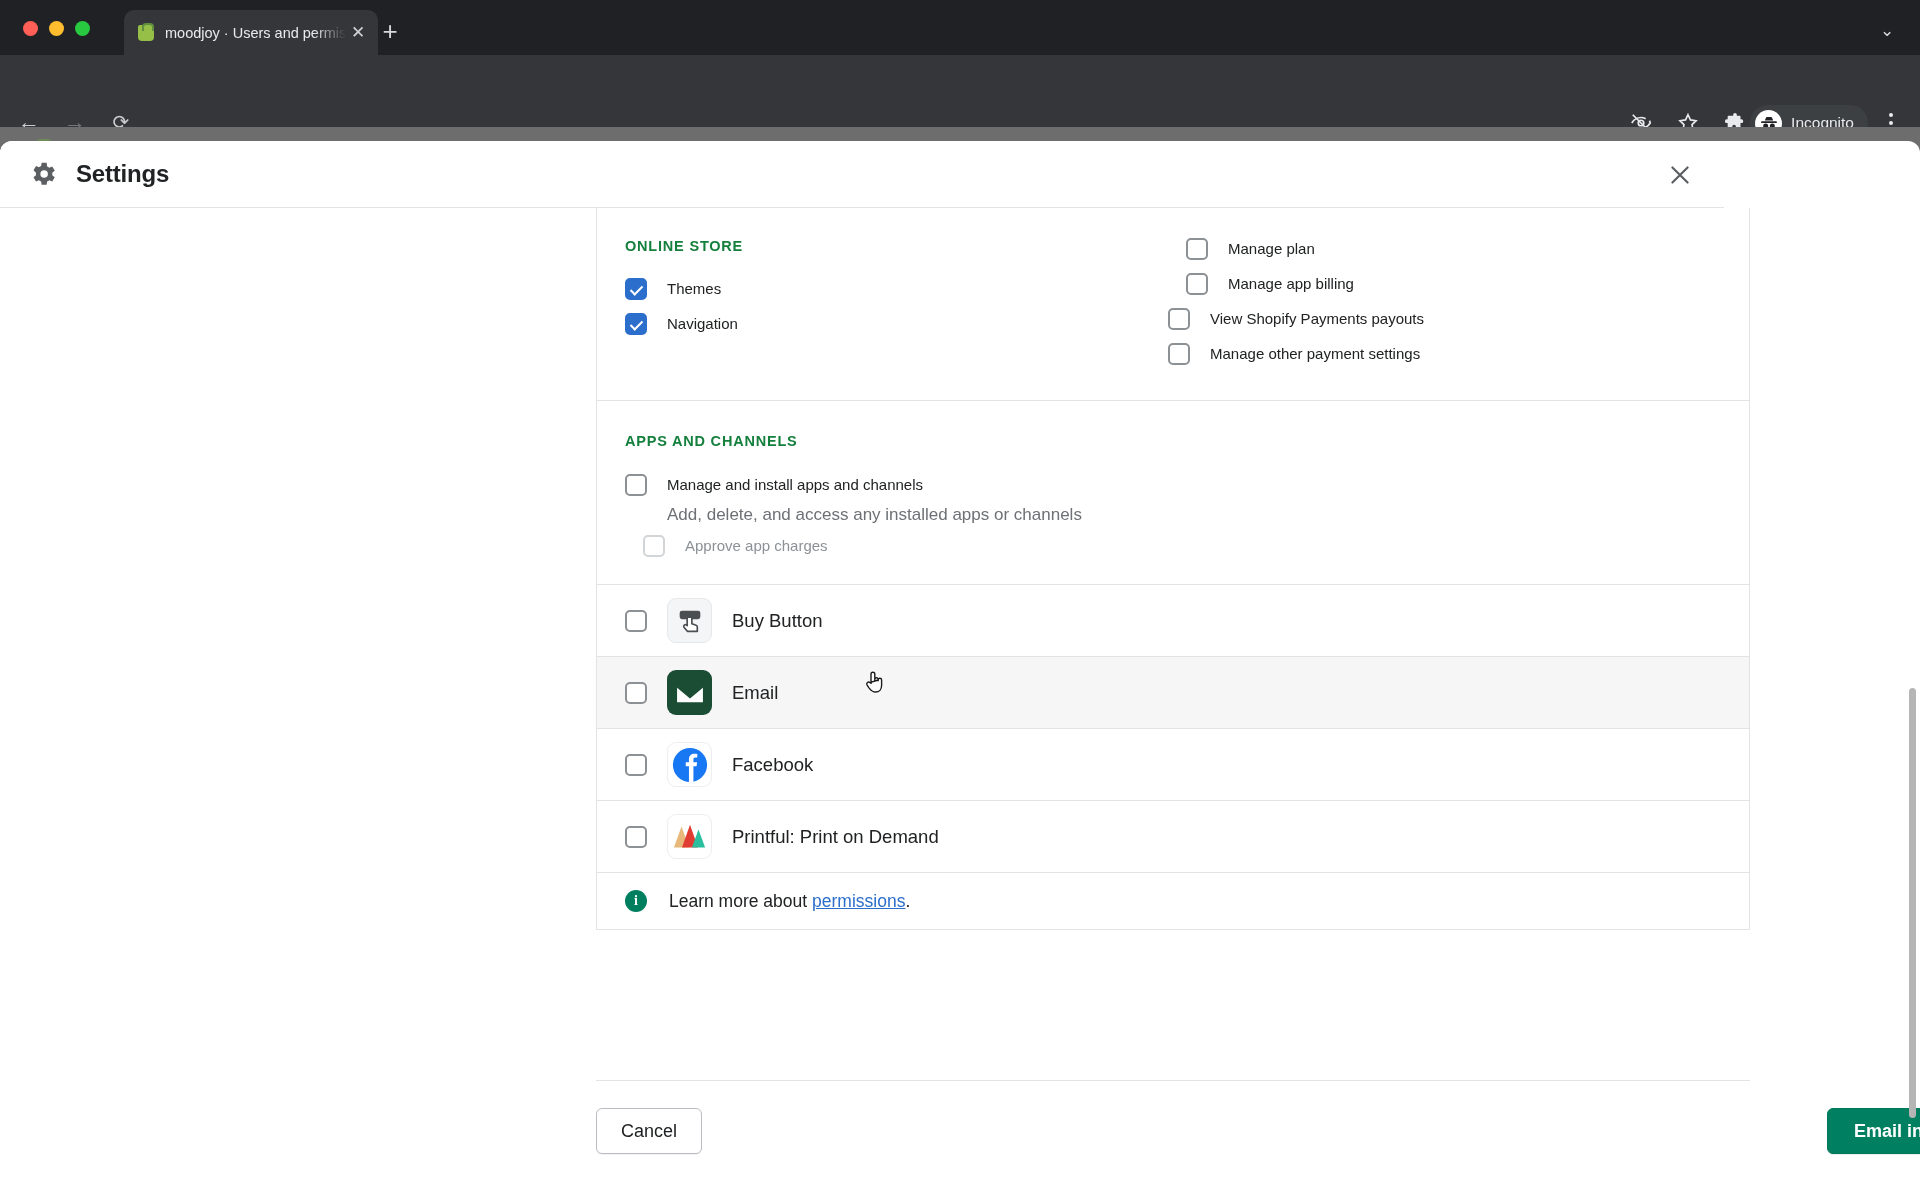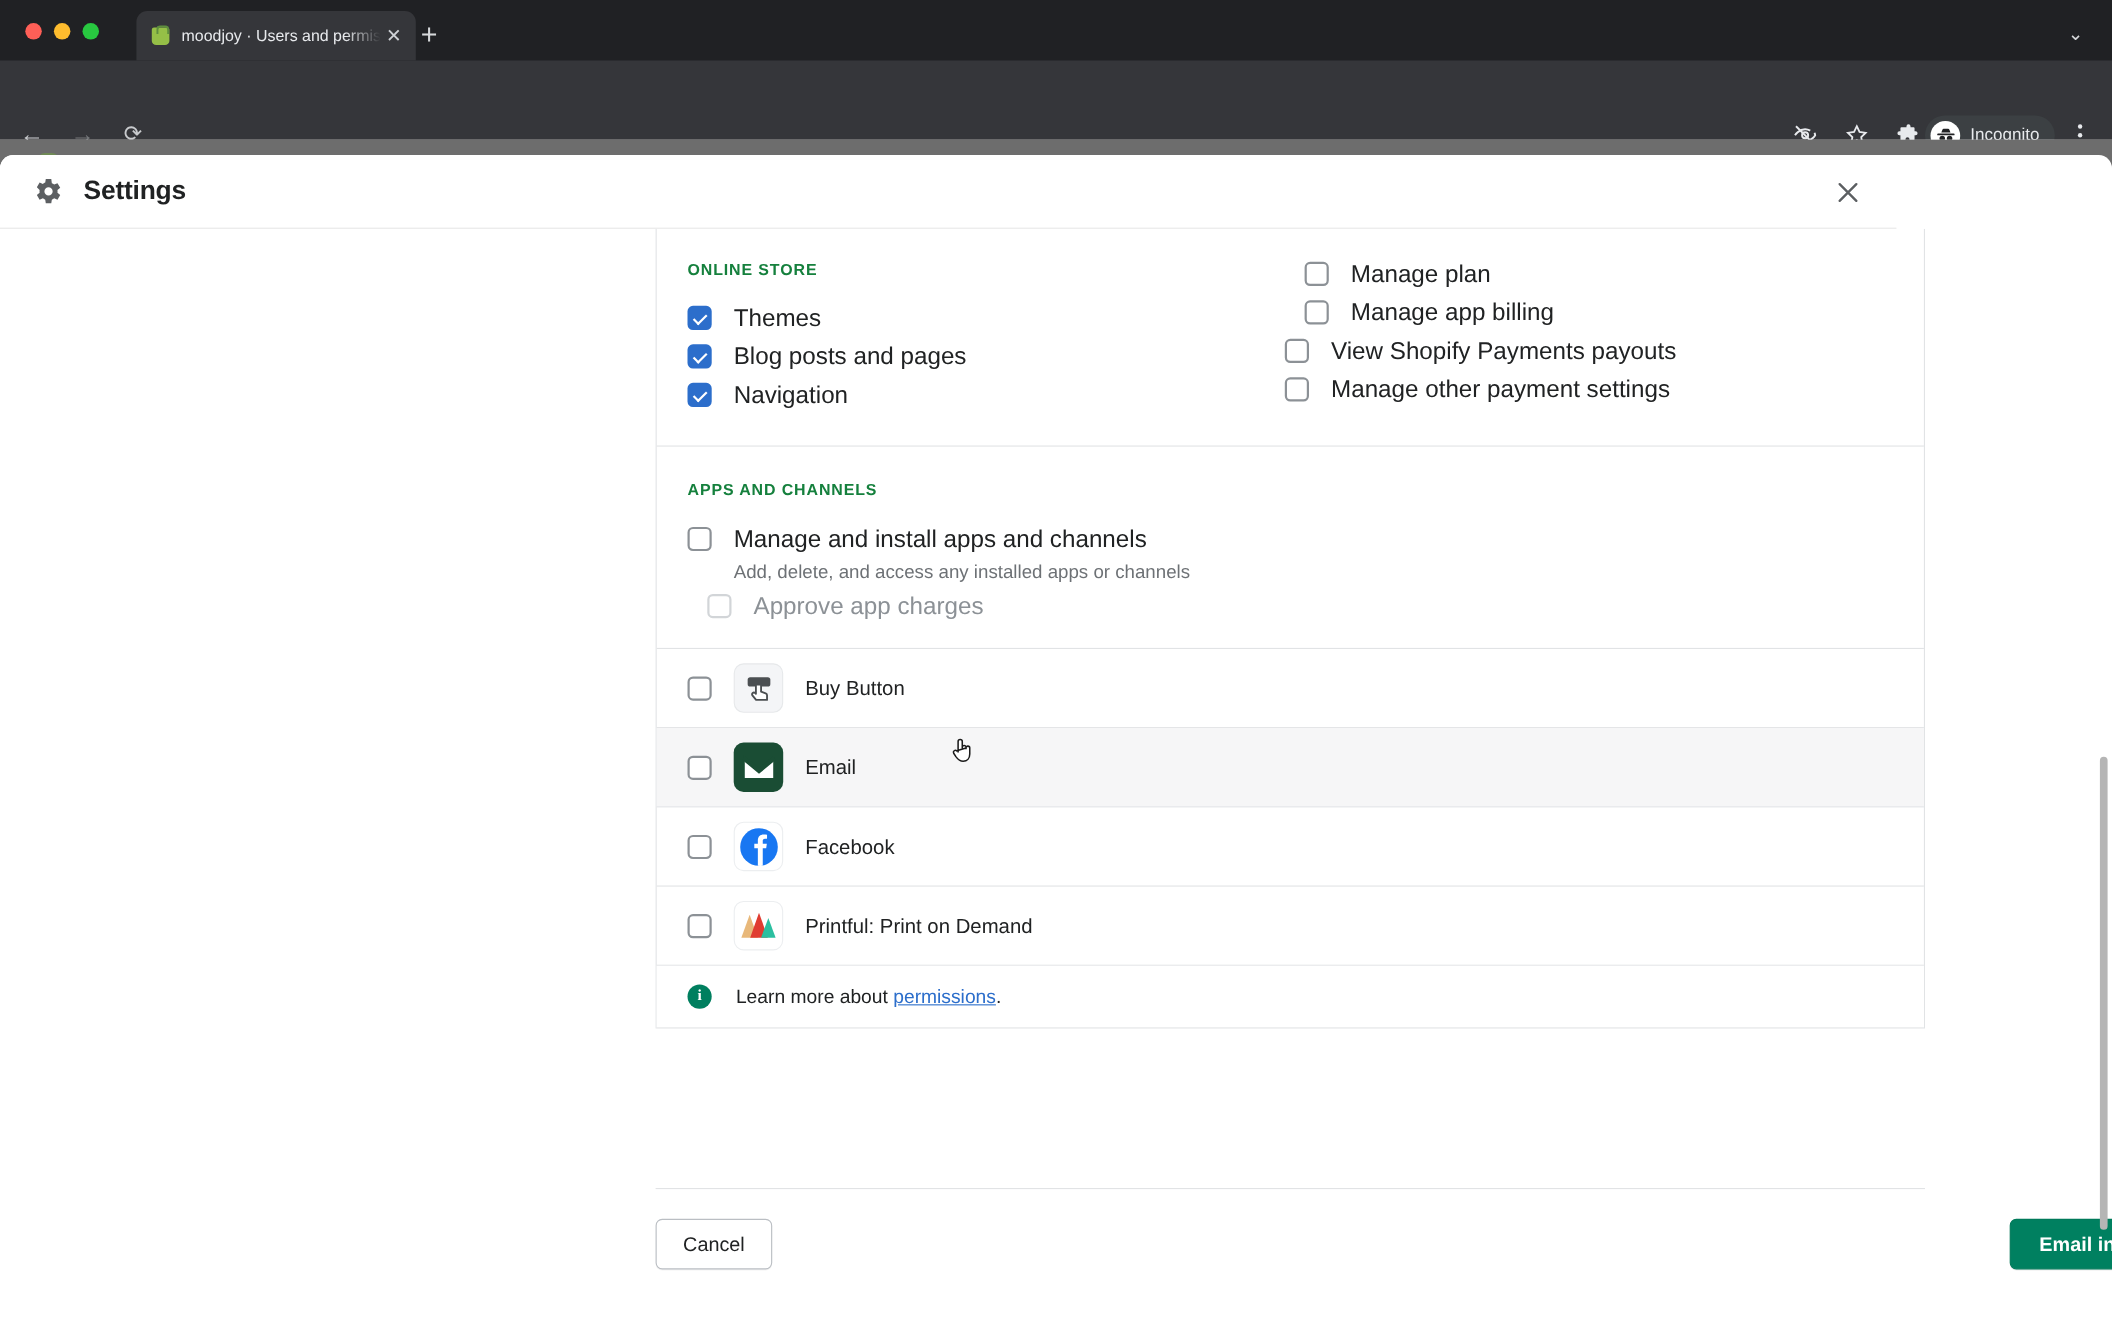"Manage plan" .cb-label { font-size: 22px -> 15px }
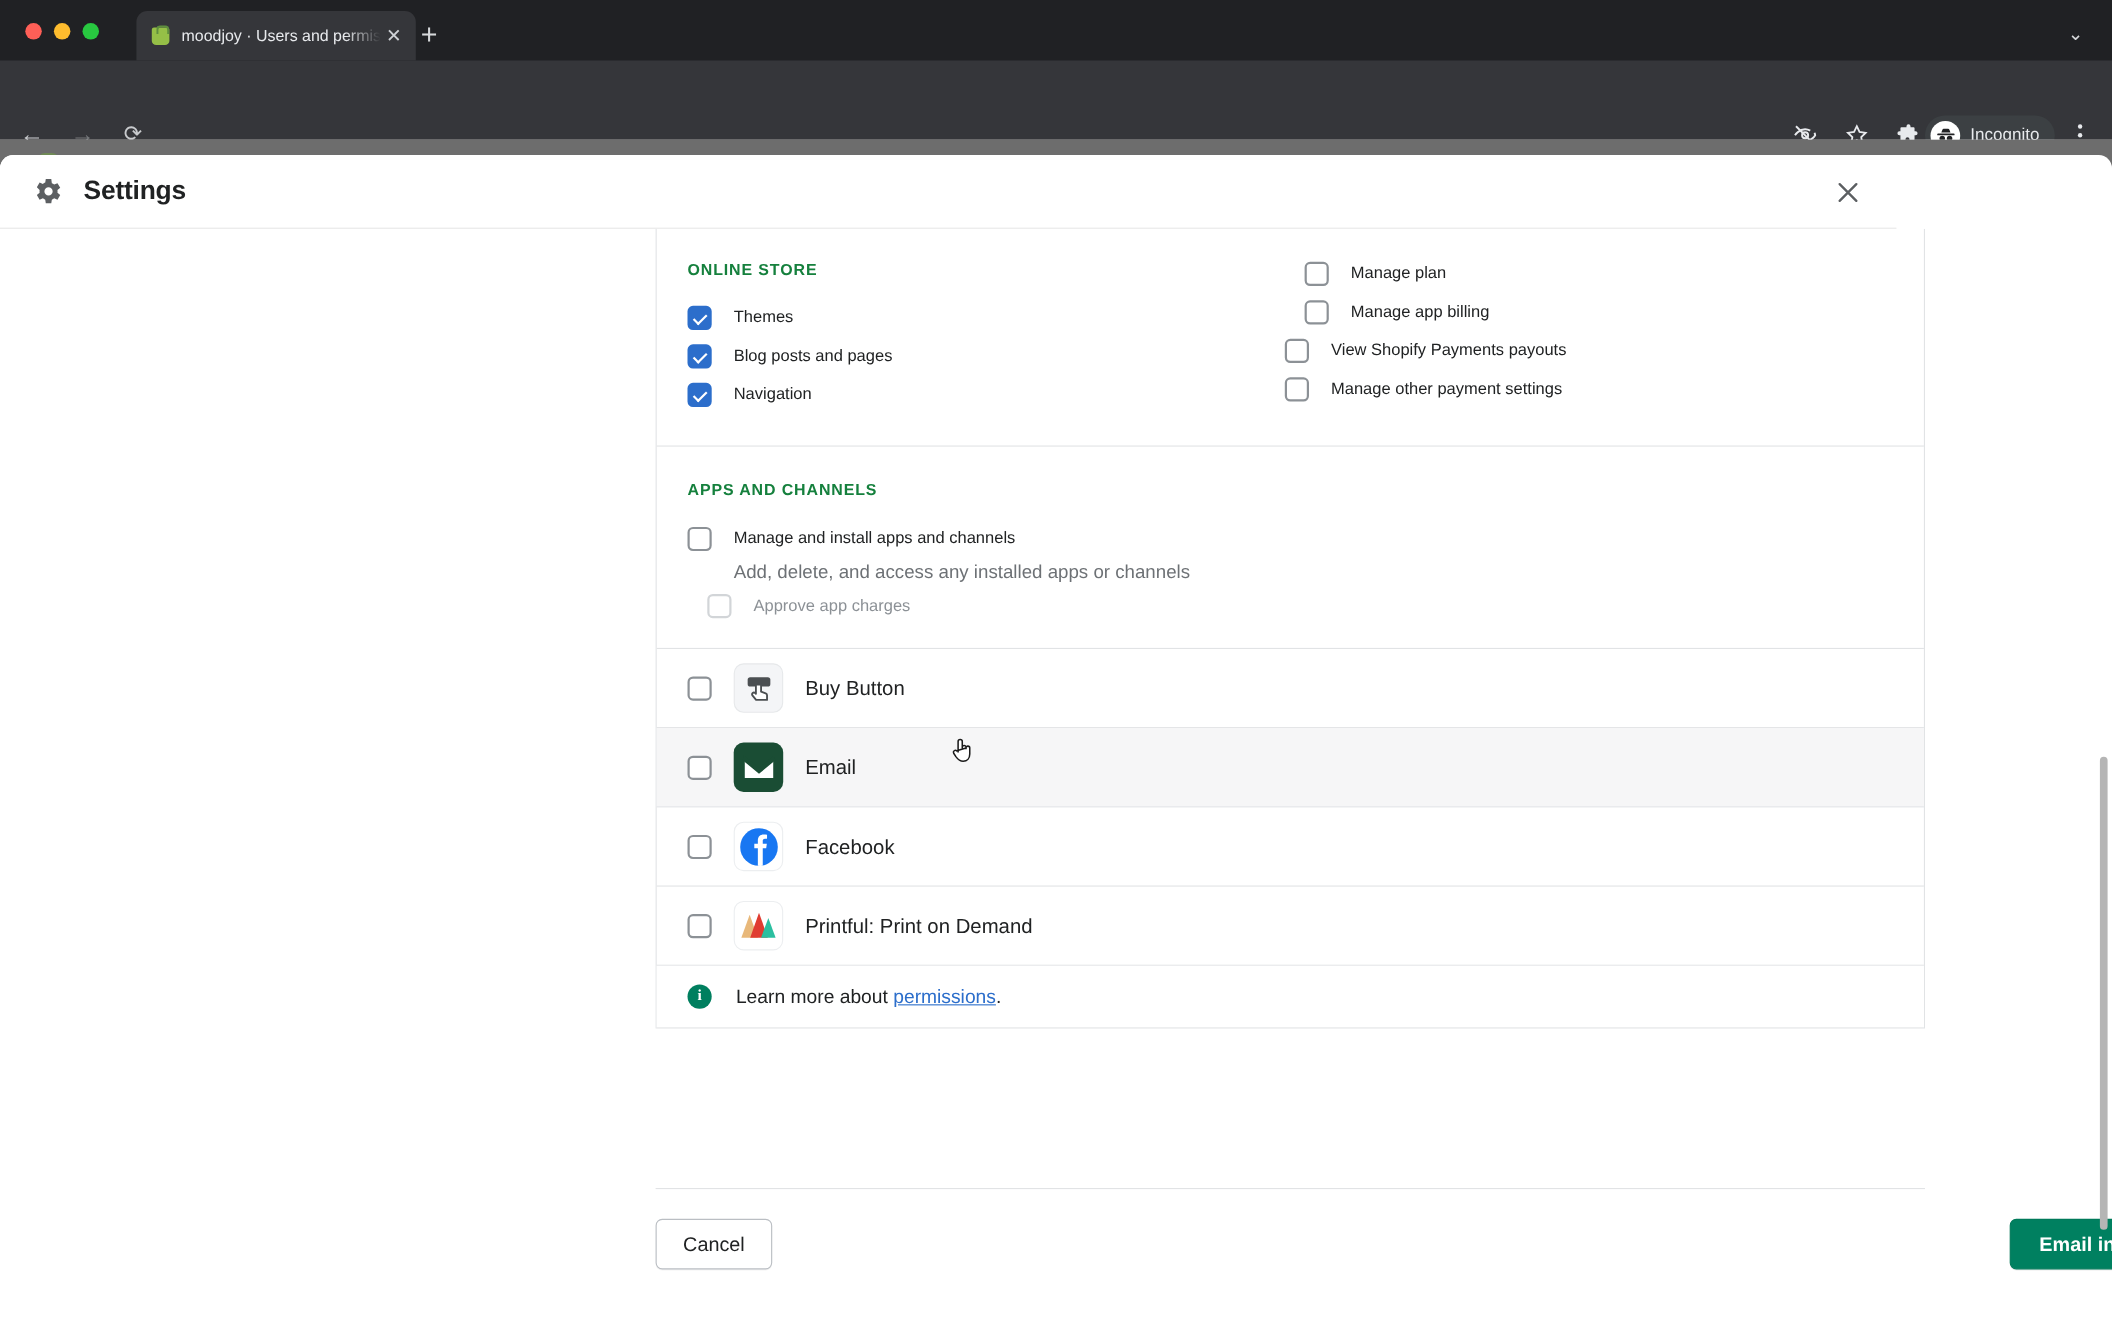"Blog posts and pages" div.cb-row { html: <div> <span></span> <span>Blog posts and pages</span> </div> -> none }
